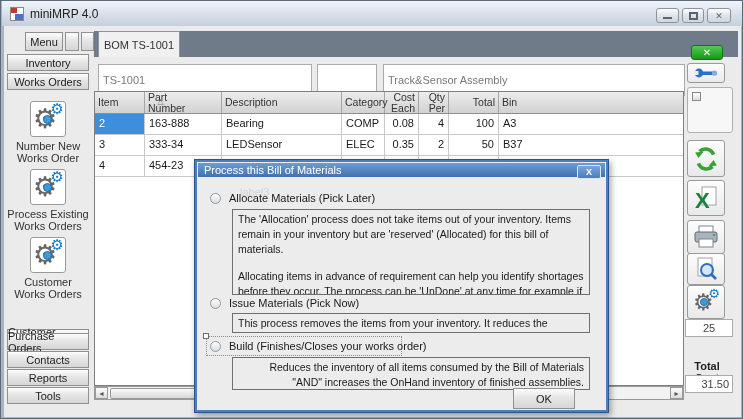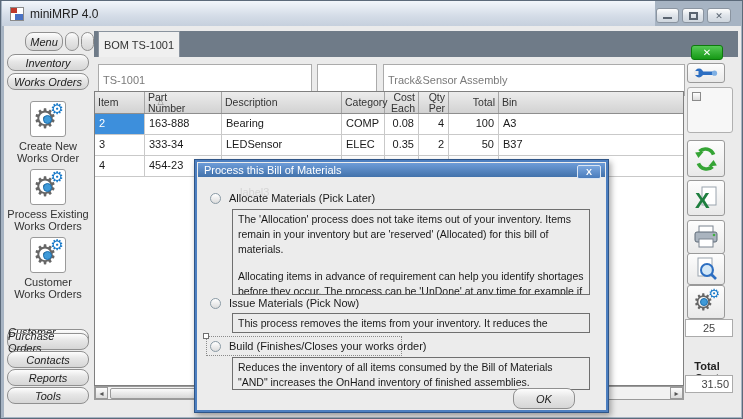"miniMRP 4.0" .titlebar { width: 653px -> 741px }
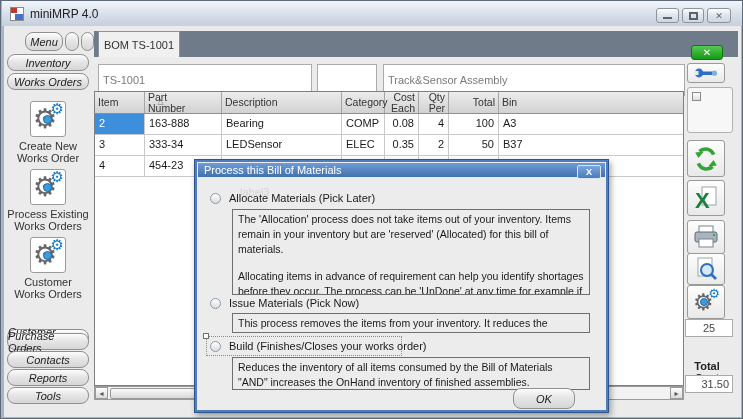"Menu" .btn3d { border-radius: 8px -> 0; font-style: italic -> none }
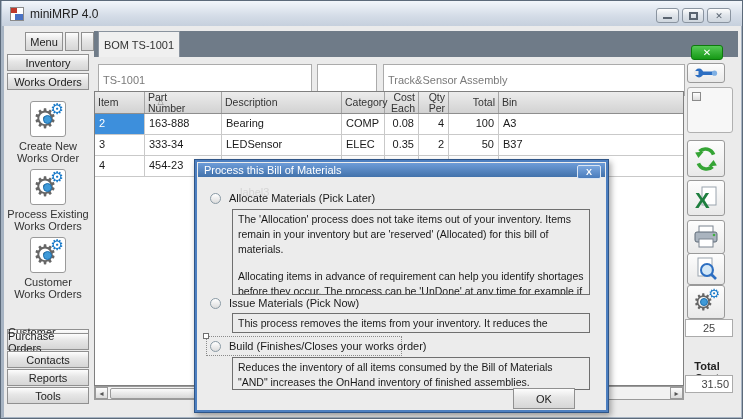"Create New" div.wo-label { text: Create -> Number }
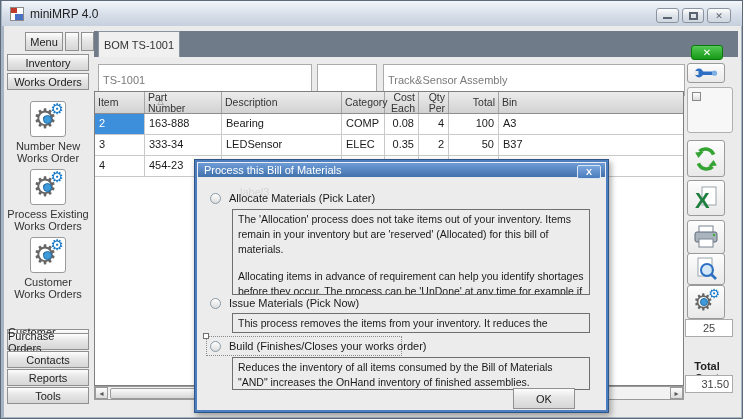"Reduces the inventory of all" div.desc-box { text-align: none -> right }
